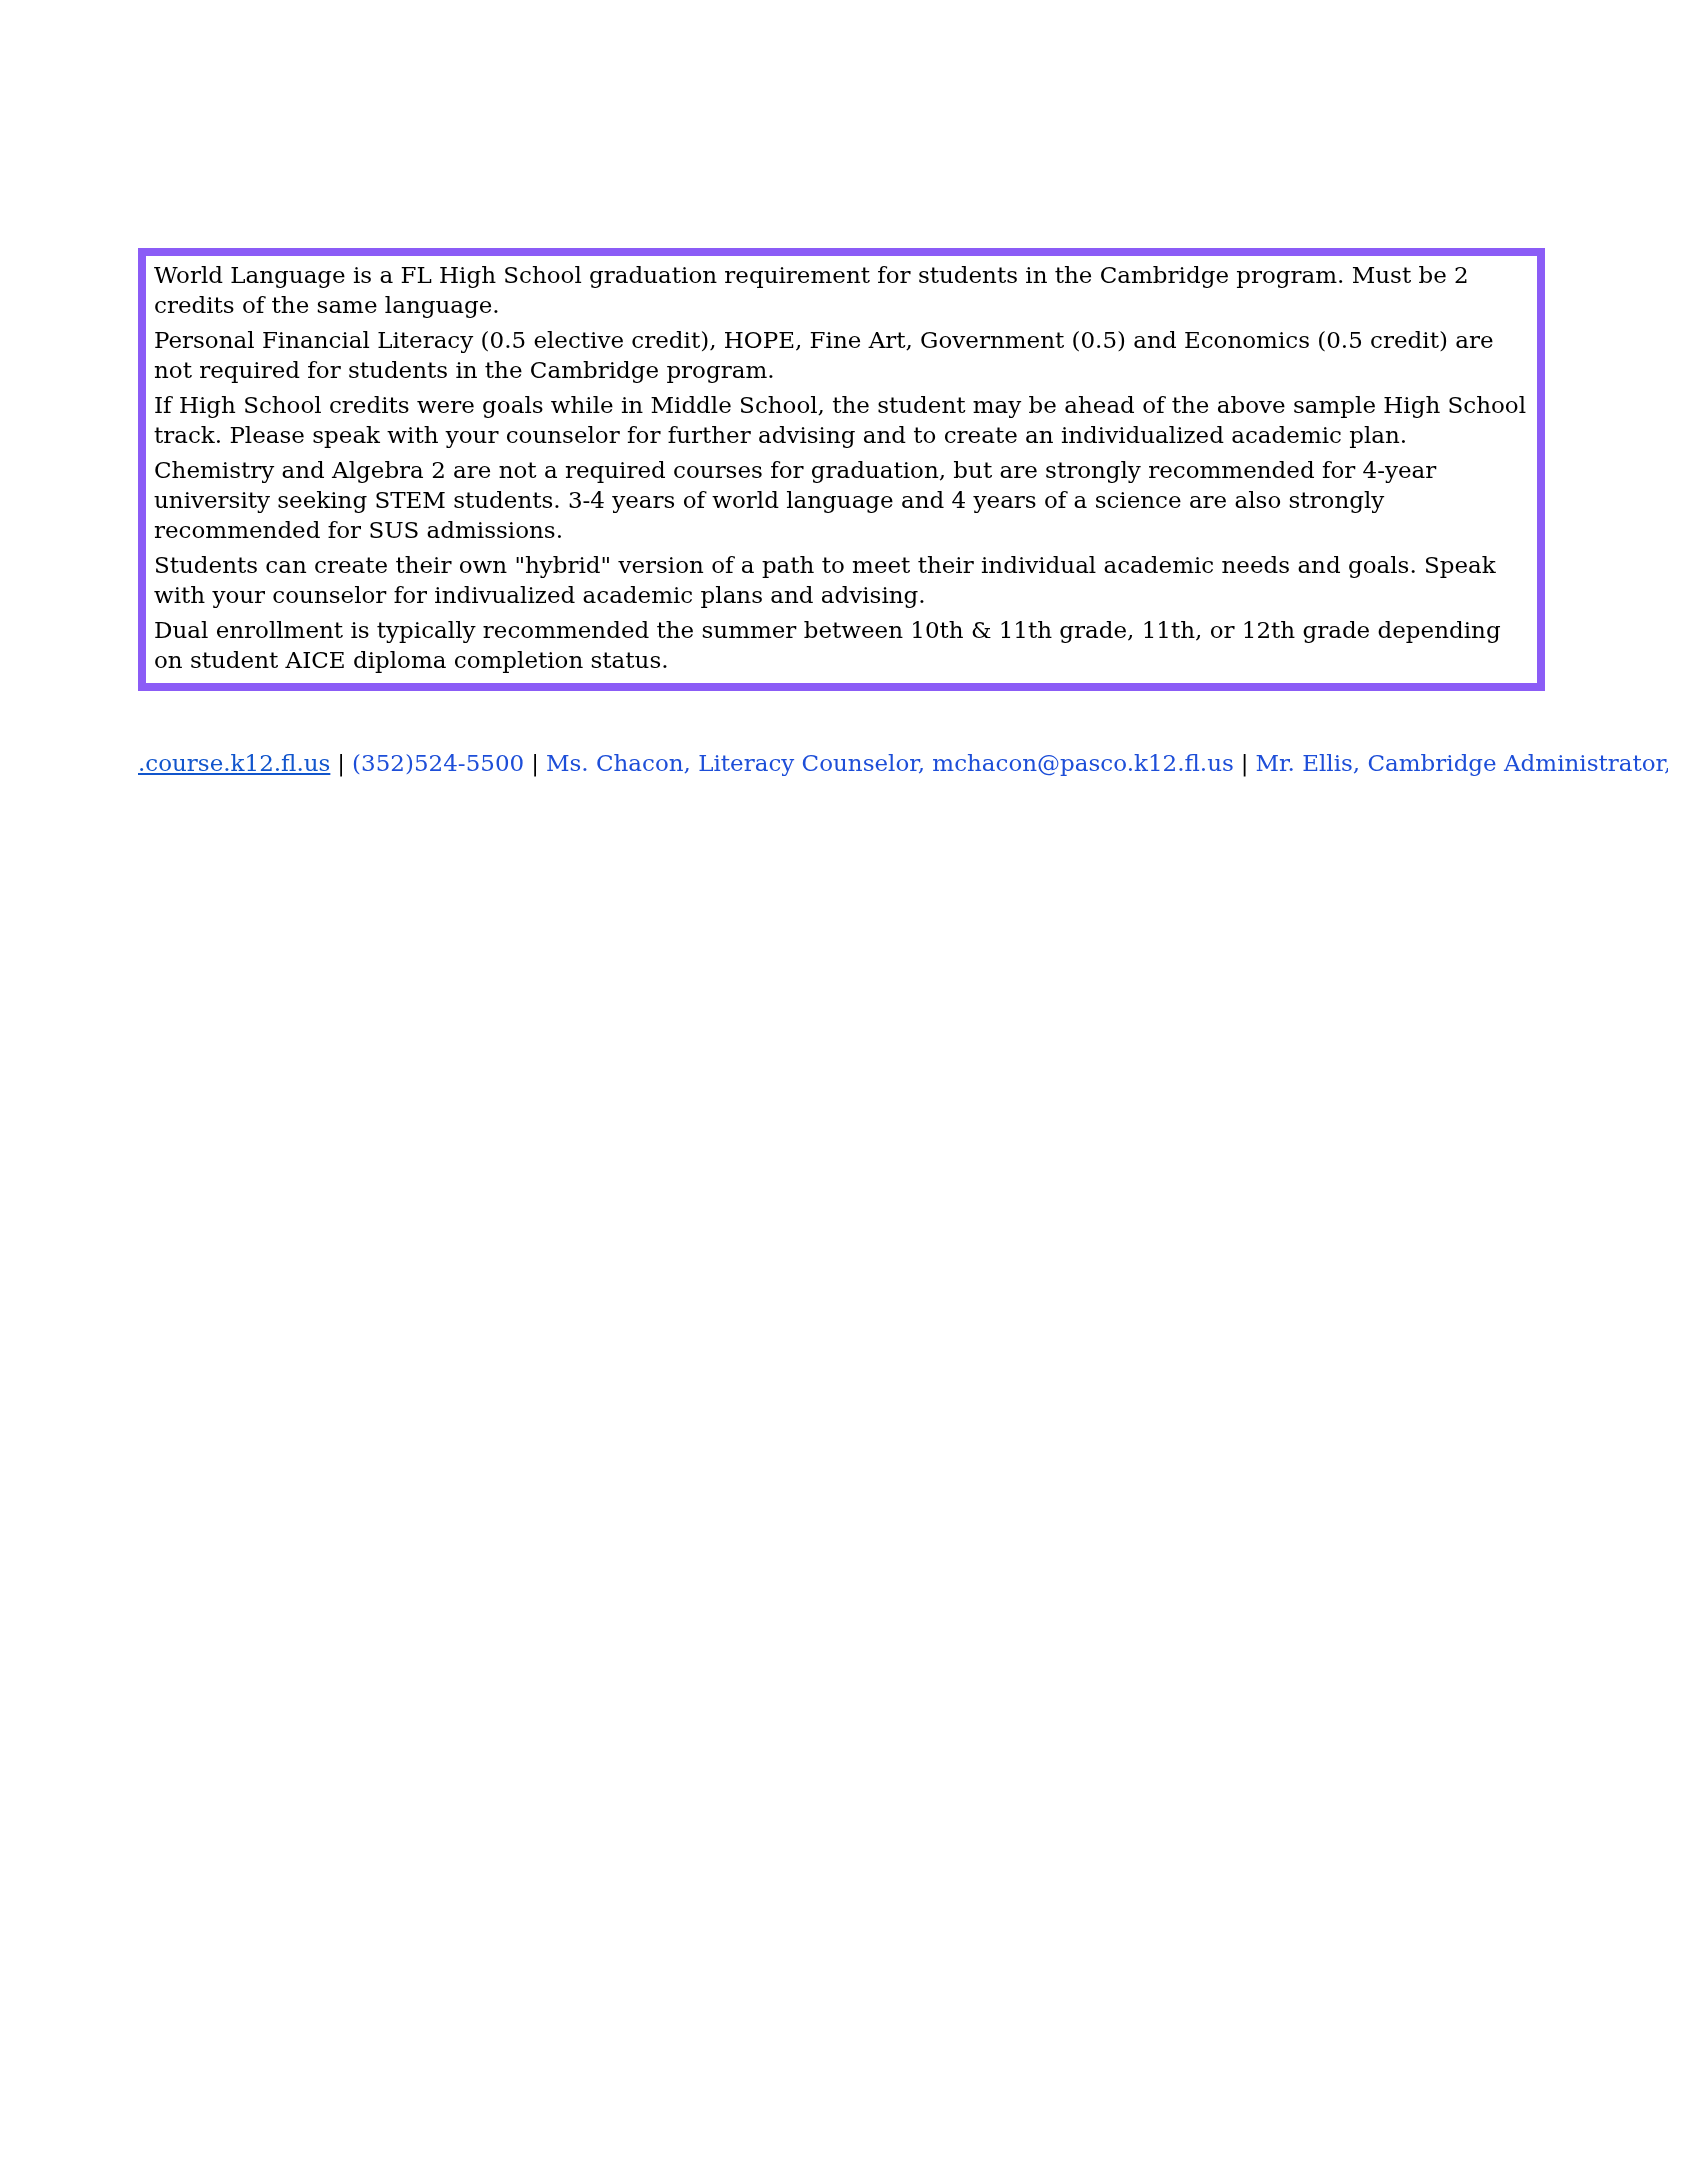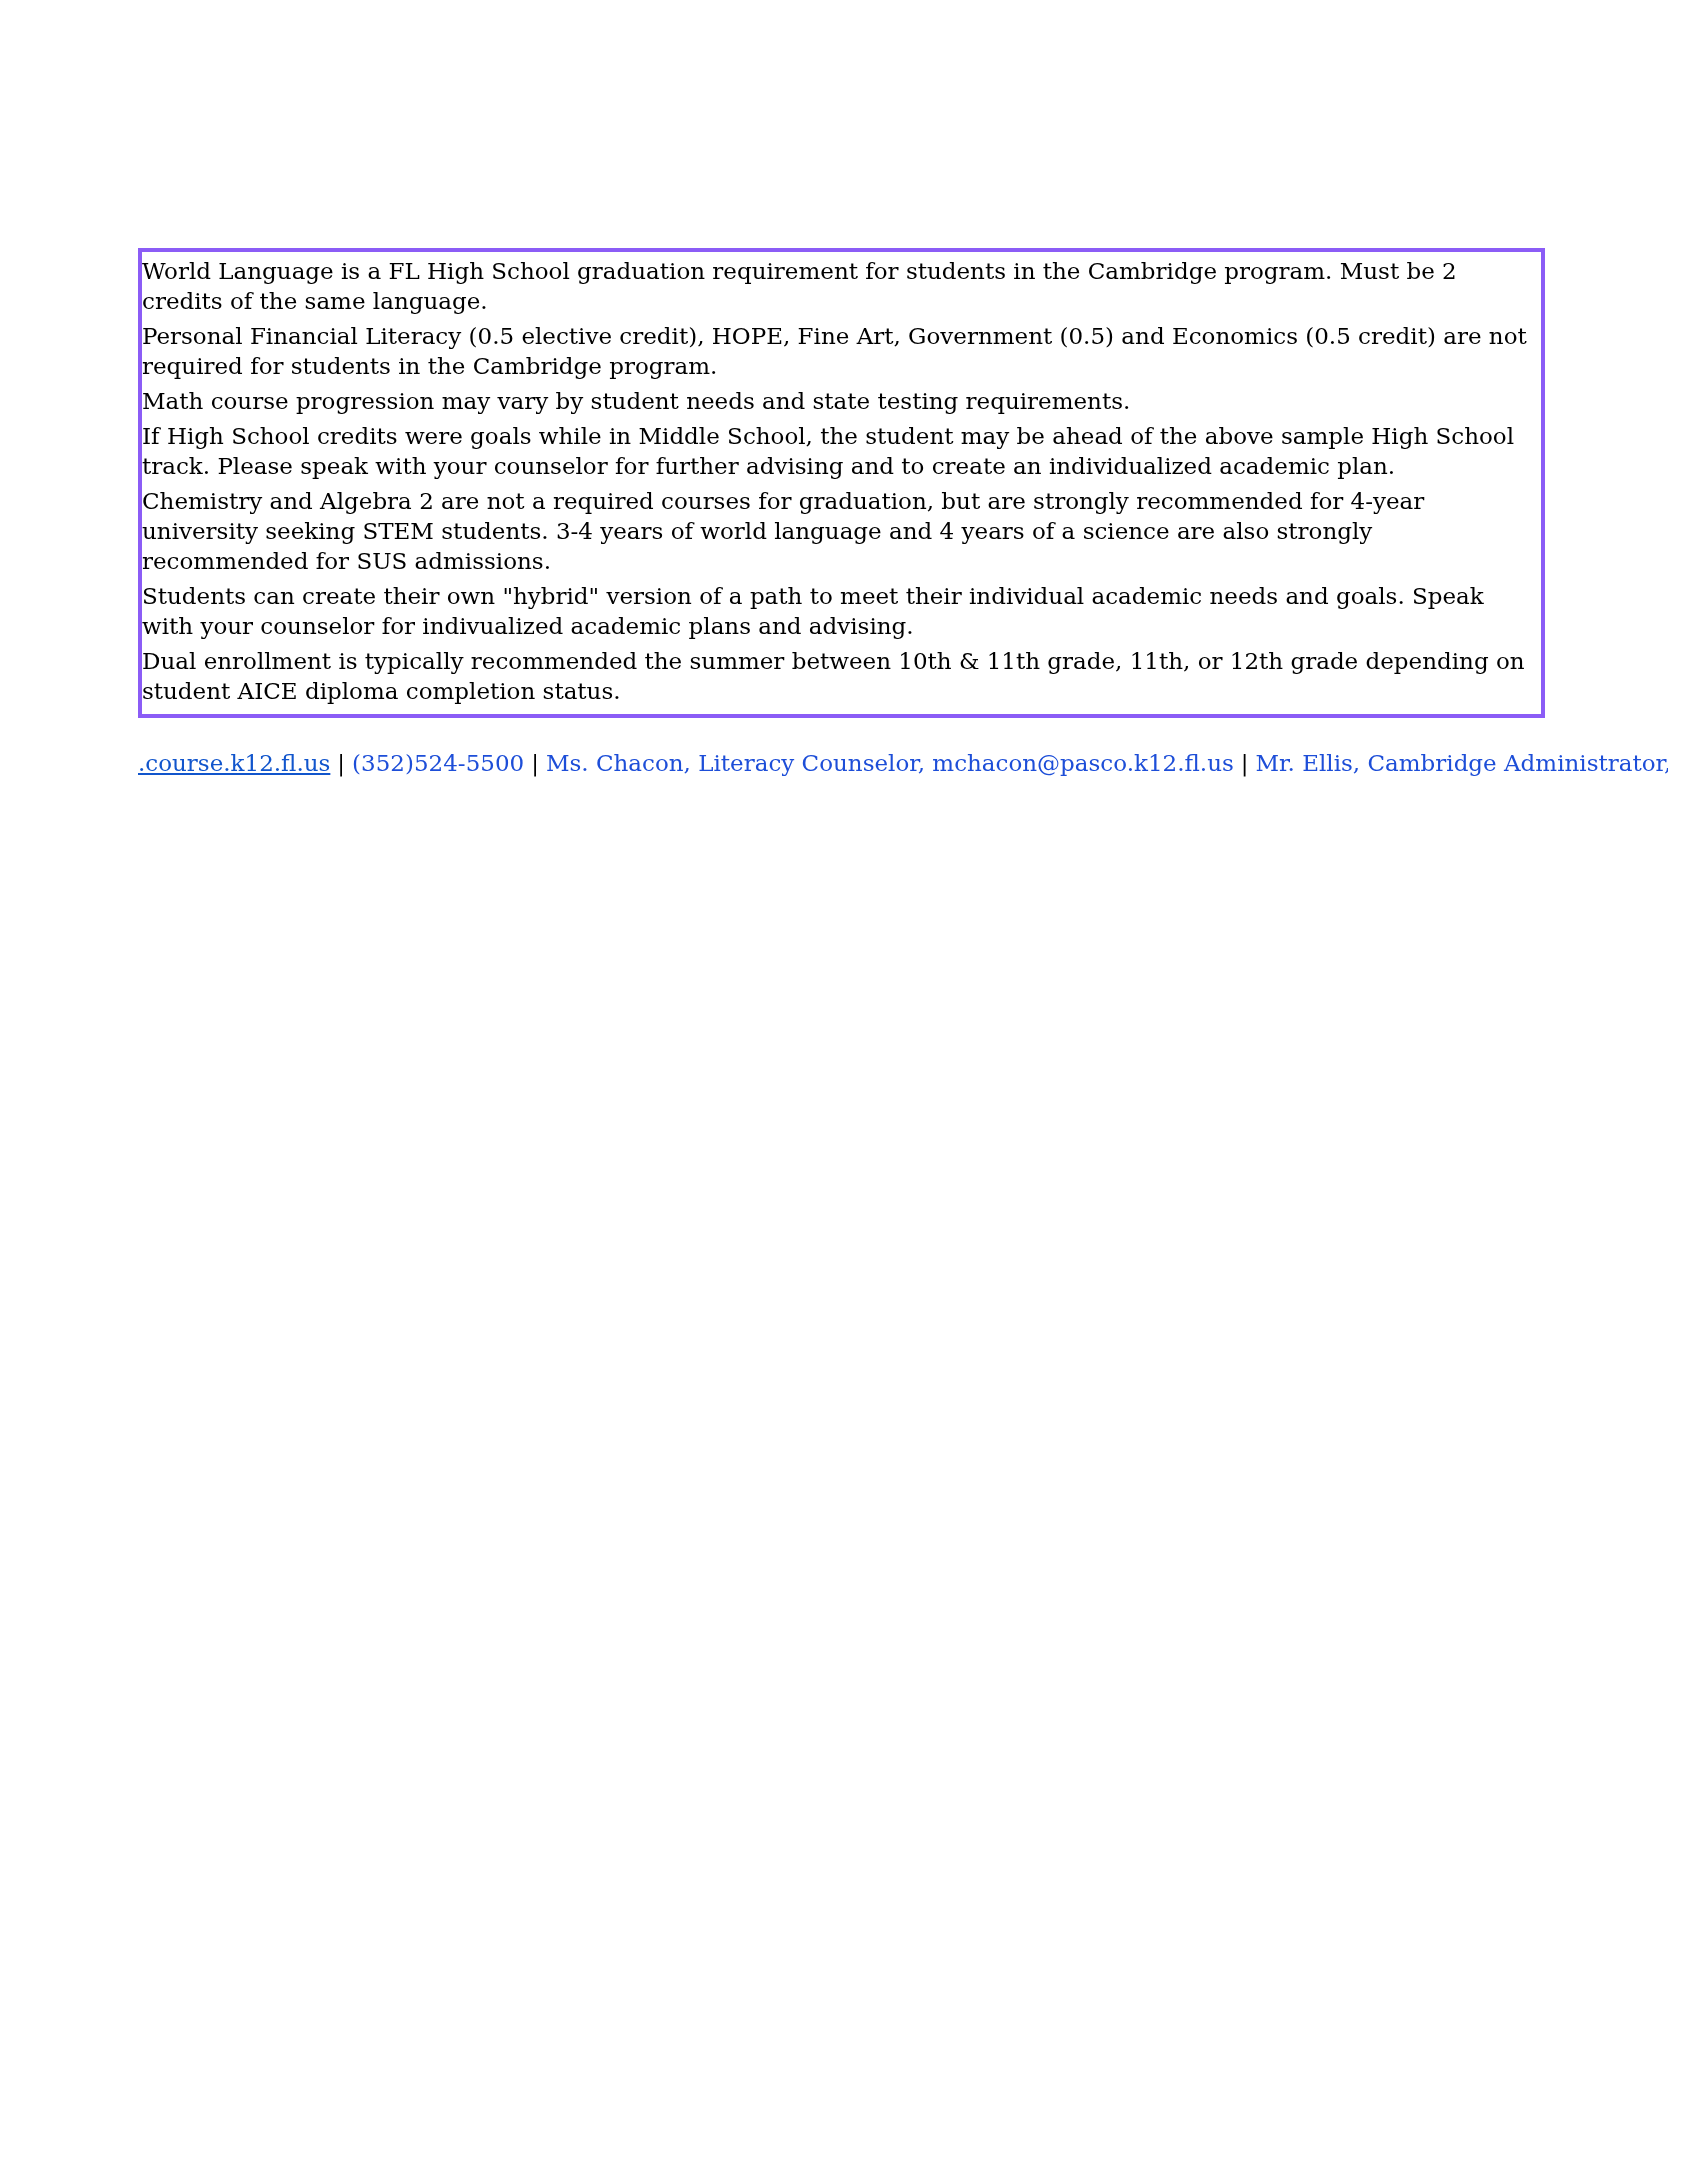"World Language is a FL" .notes-box { border: 4px solid #8b5cf6 -> 8px solid #8b5cf6; padding: 4px 8px 8px 0 -> 4px 8px 8px 8px }
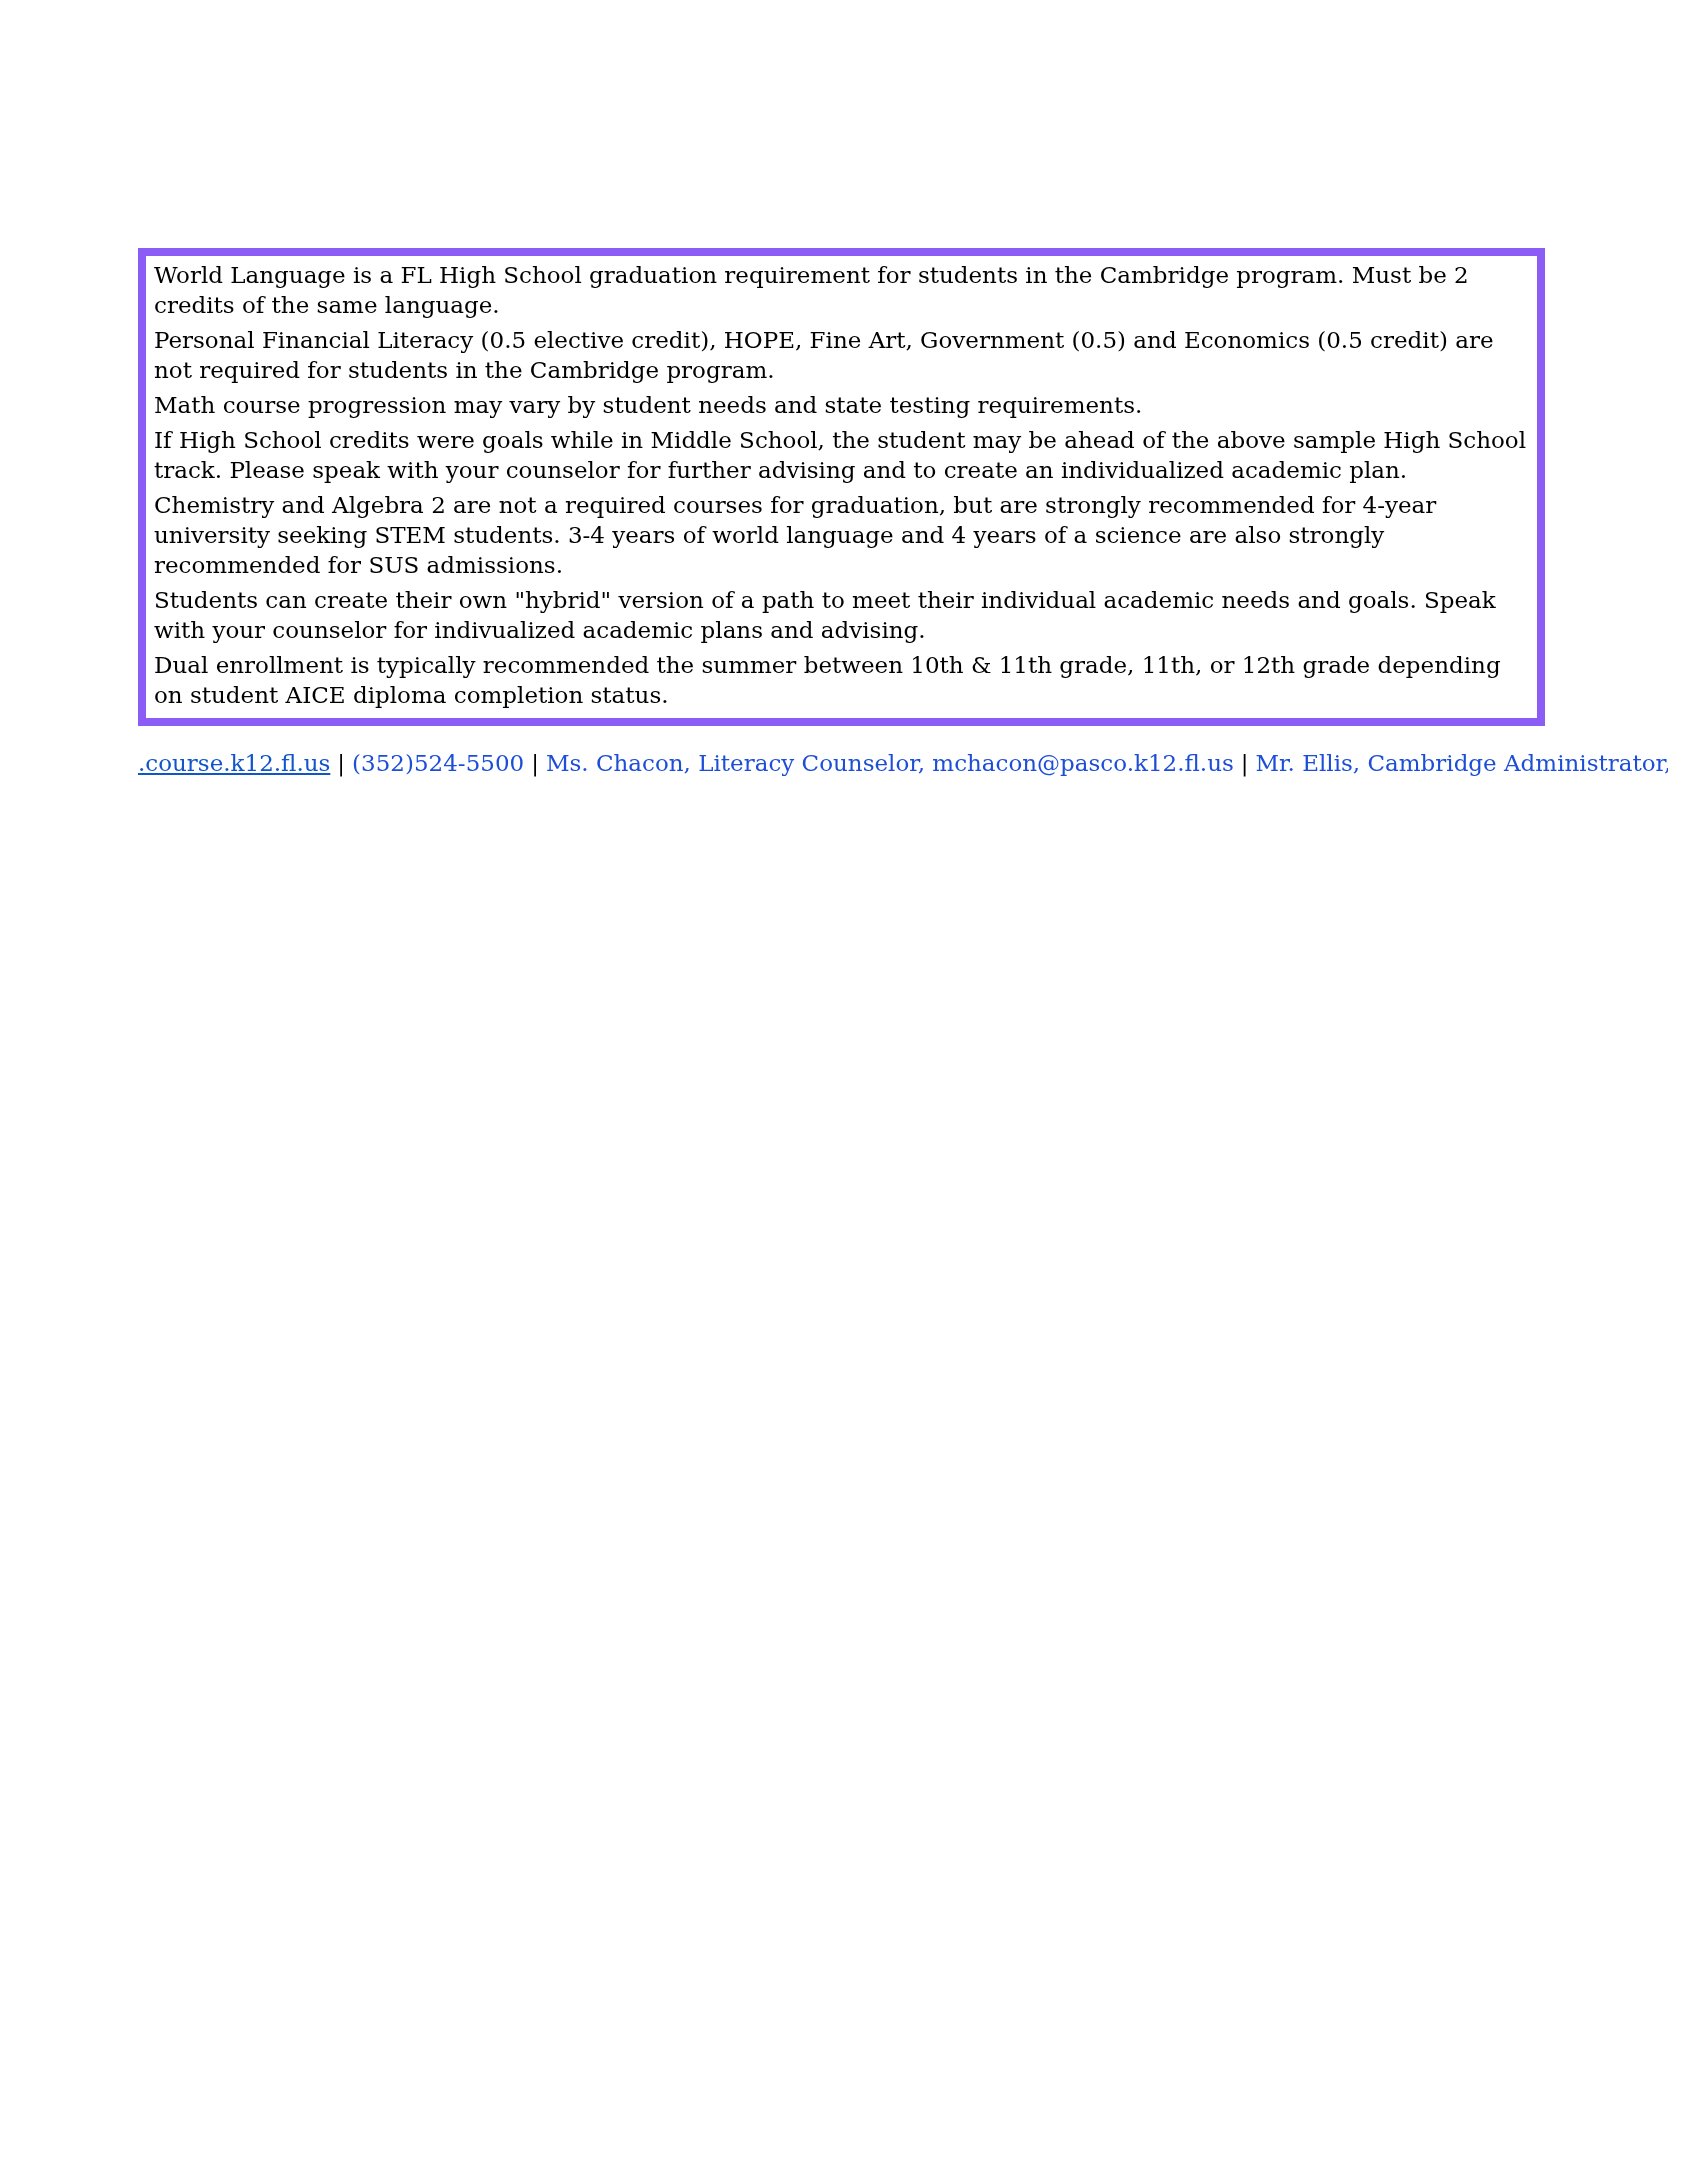"Math course progression may vary" p { html: <p>Math course progression may vary by student needs and state testing requirements.</p> -> none }
